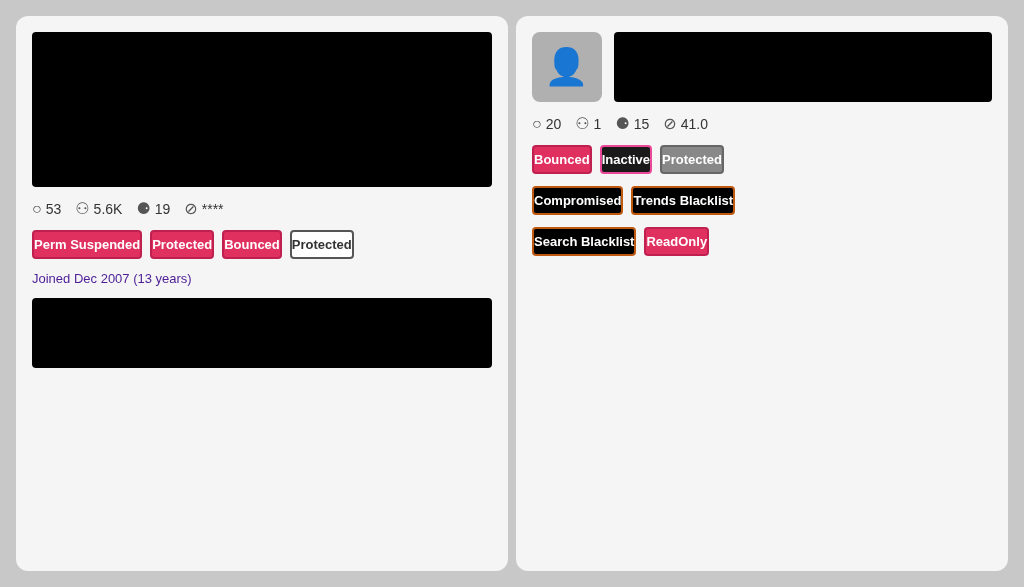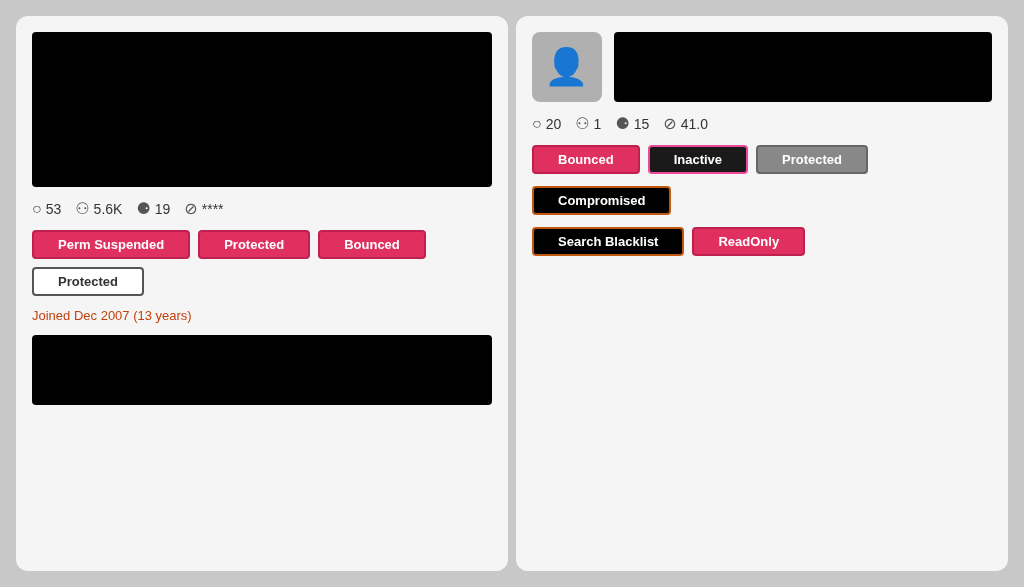"Bounced" .tag { padding: 5px 24px -> 5px 0 }
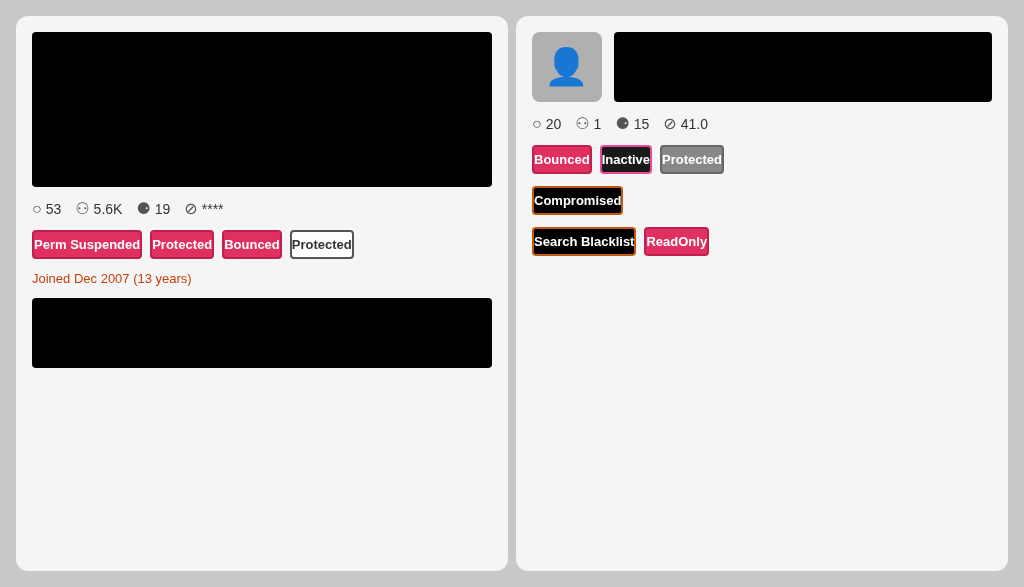"Trends Blacklist" button.tag { html: none -> <button>Trends Blacklist</button> }
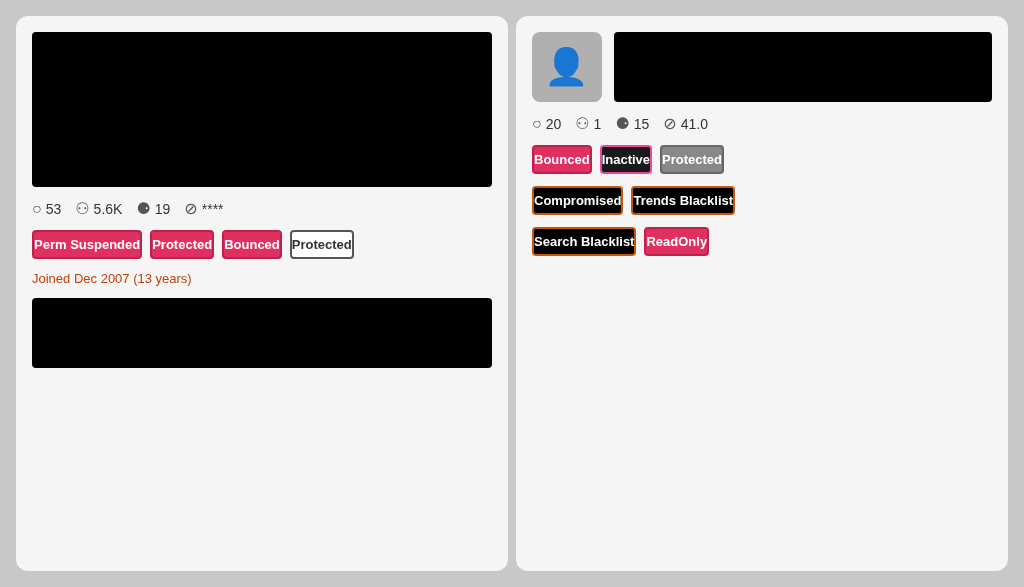"Joined Dec 2007 (13 years)" .joined-text { color: #c2410c -> #4c1d95 }
